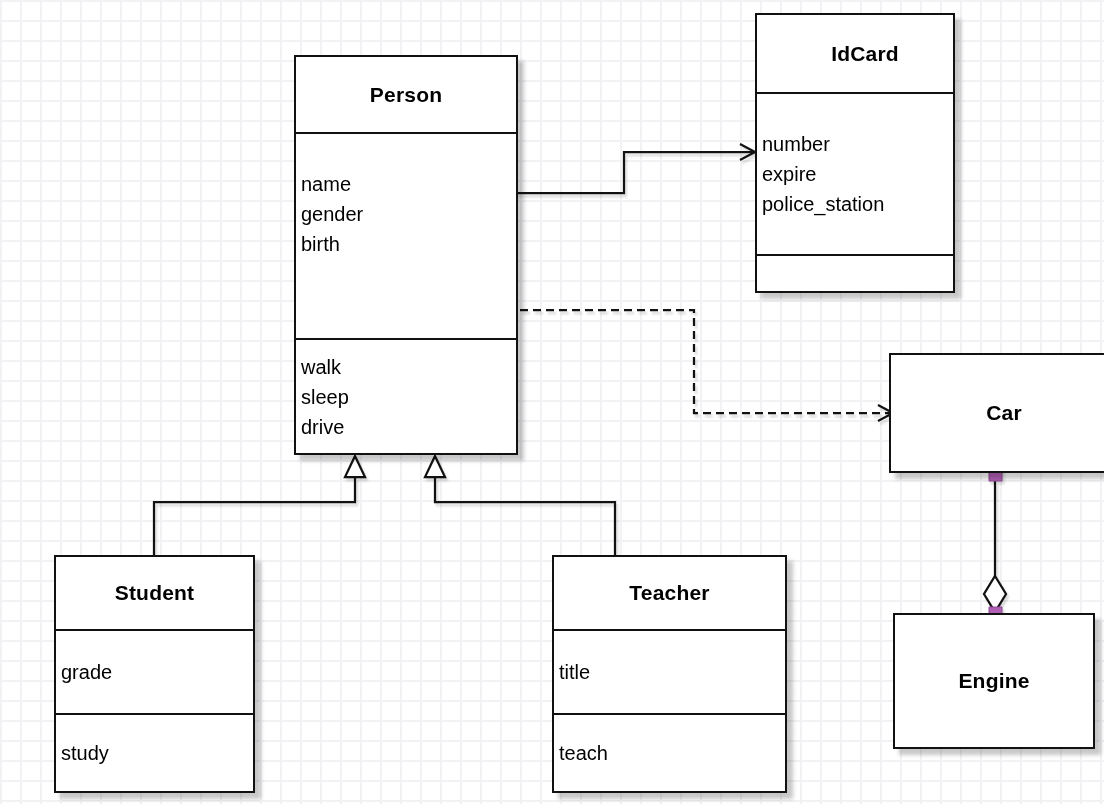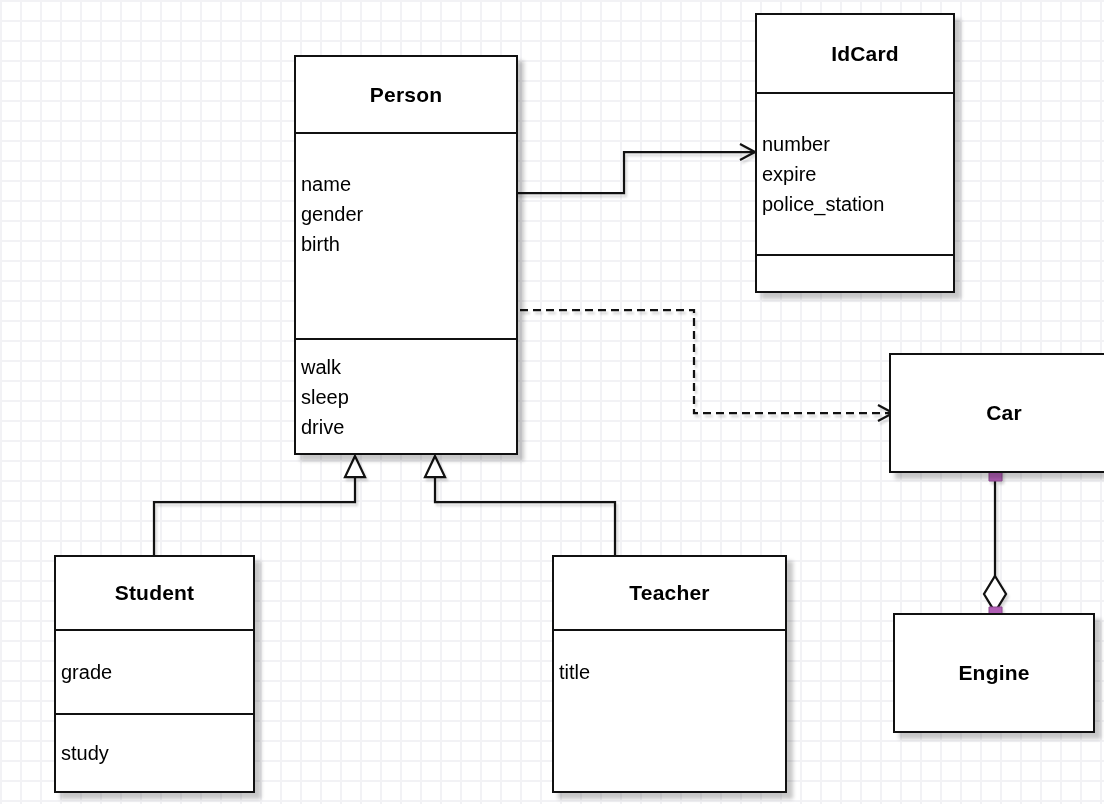"Engine" #engine { height: 120px -> 136px }
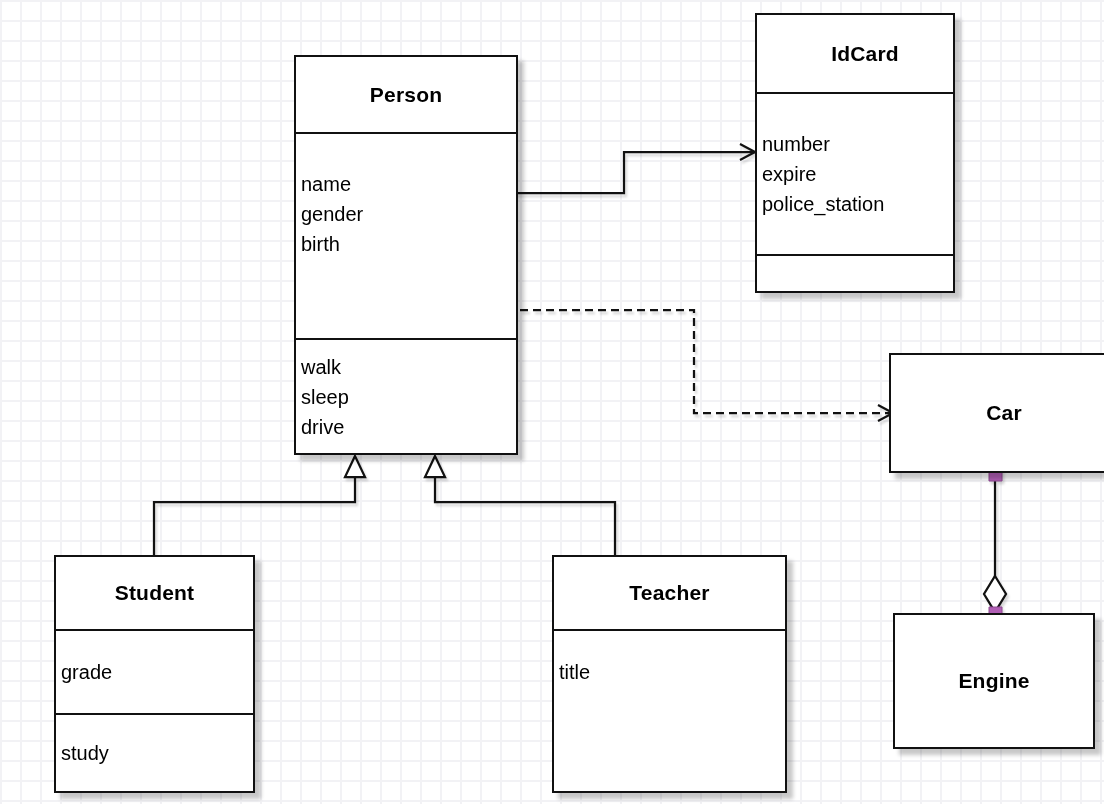"teach" div.uml-section { html: none -> <div> <div>teach</div> </div> }
